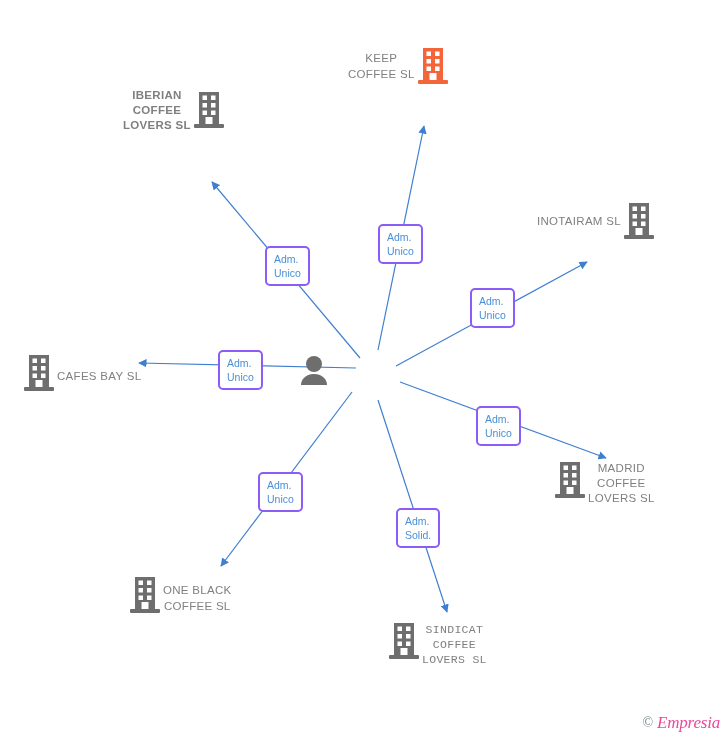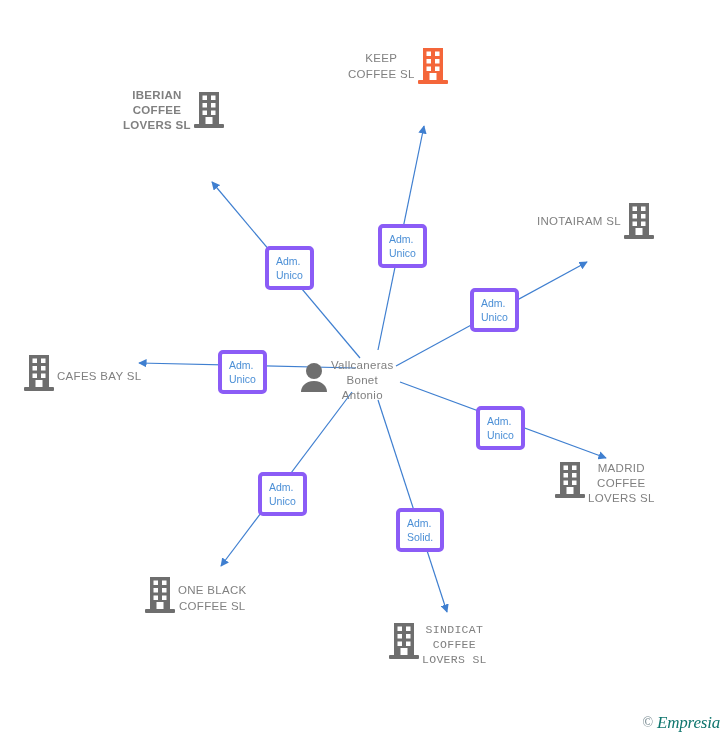"Adm." .edge-label { border: 4px solid #8b5cf6 -> 2px solid #8b5cf6 }
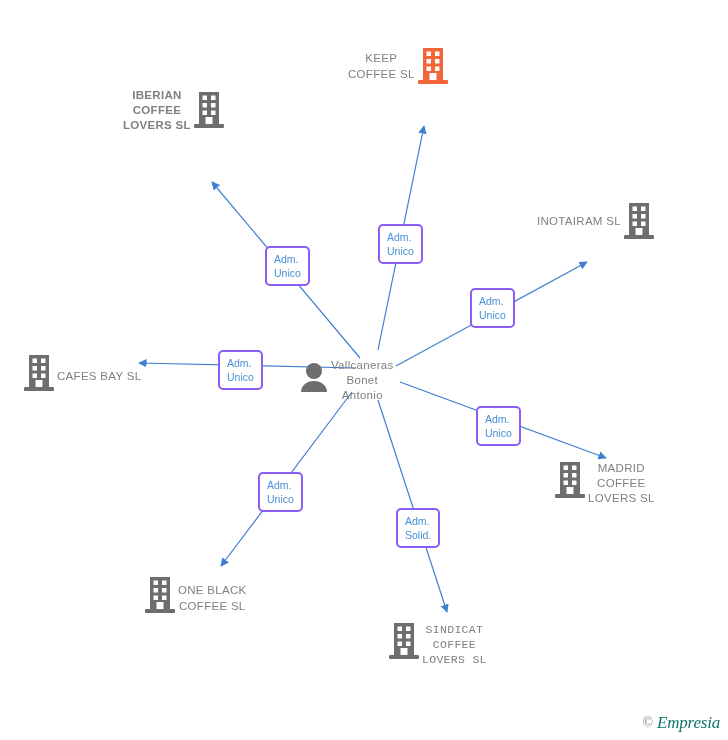"Vallcaneras" span.node-label { html: <span>Vallcaneras Bonet Antonio</span> -> none }
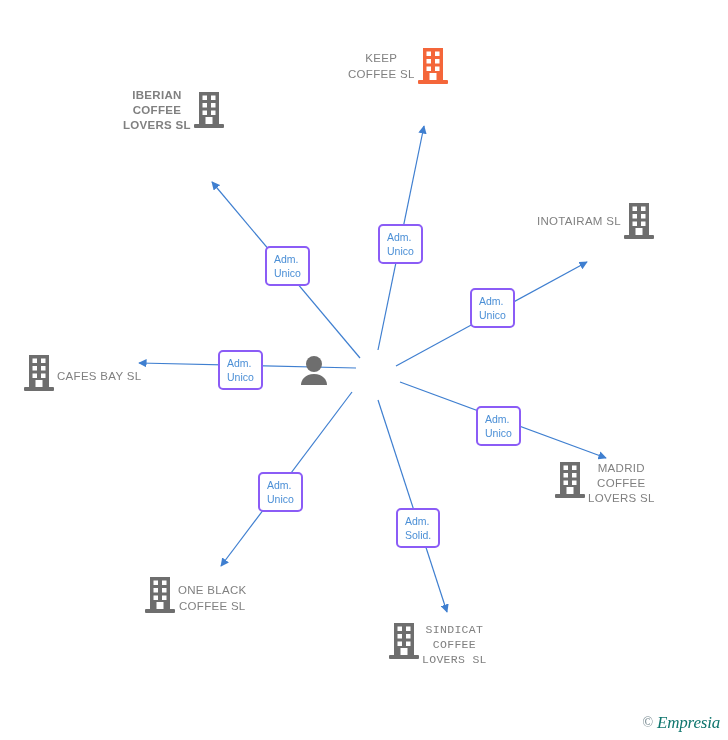"ONE BLACK" div.node { left: 222px -> 207px }
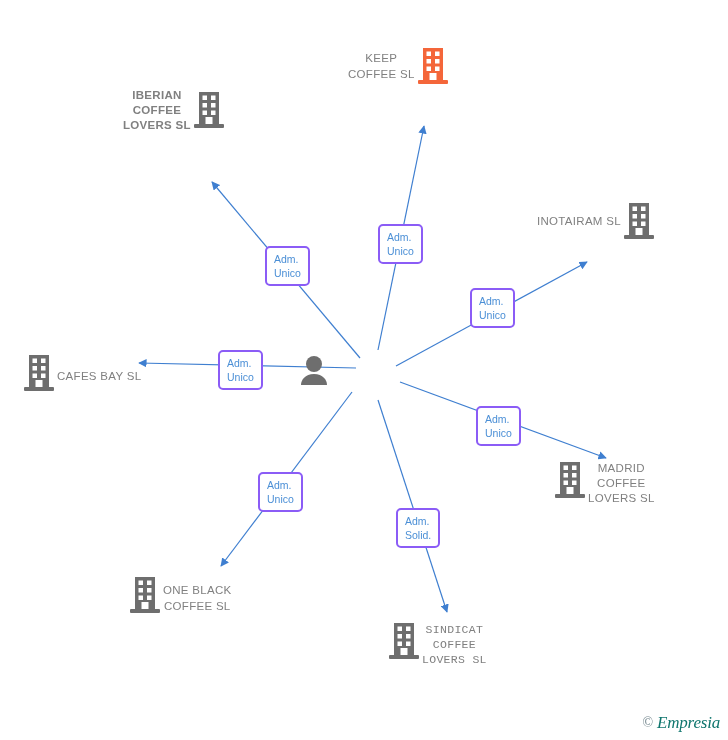"Empresia" .wm-name { color: #0f766e -> #ec4899 }
